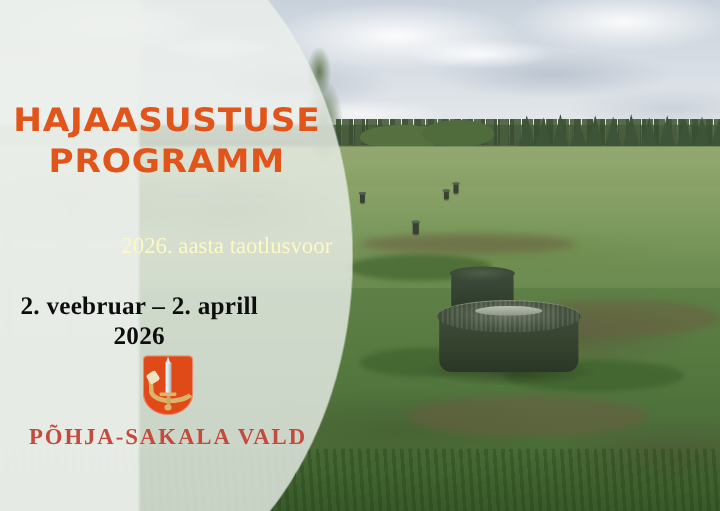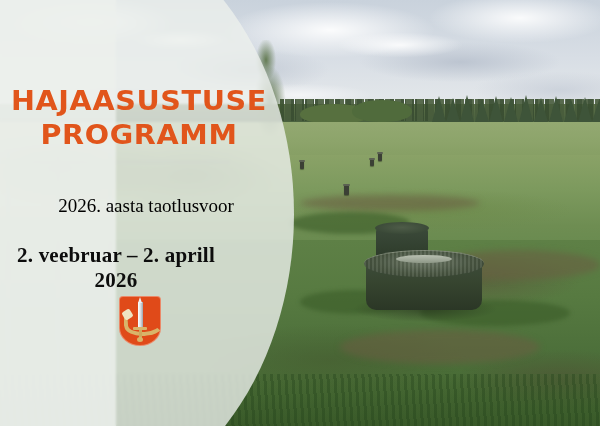"2026. aasta taotlusvoor" .subtext { color: #000000 -> #fef9c3; padding-left: none -> 43px }
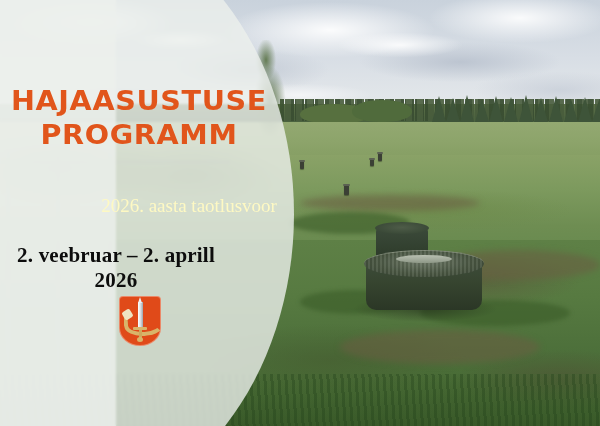"PÕHJA-SAKALA VALD" div.logo-text { html: none -> <div>PÕHJA-SAKALA VALD</div> }
